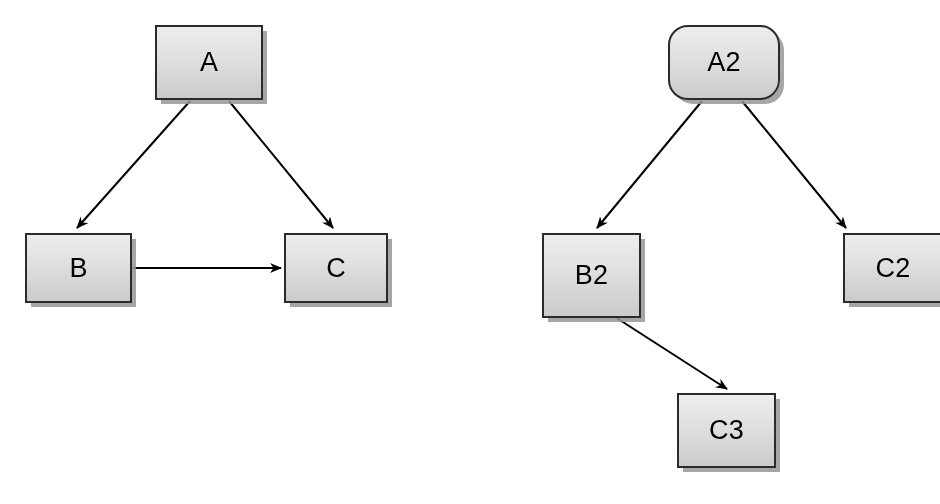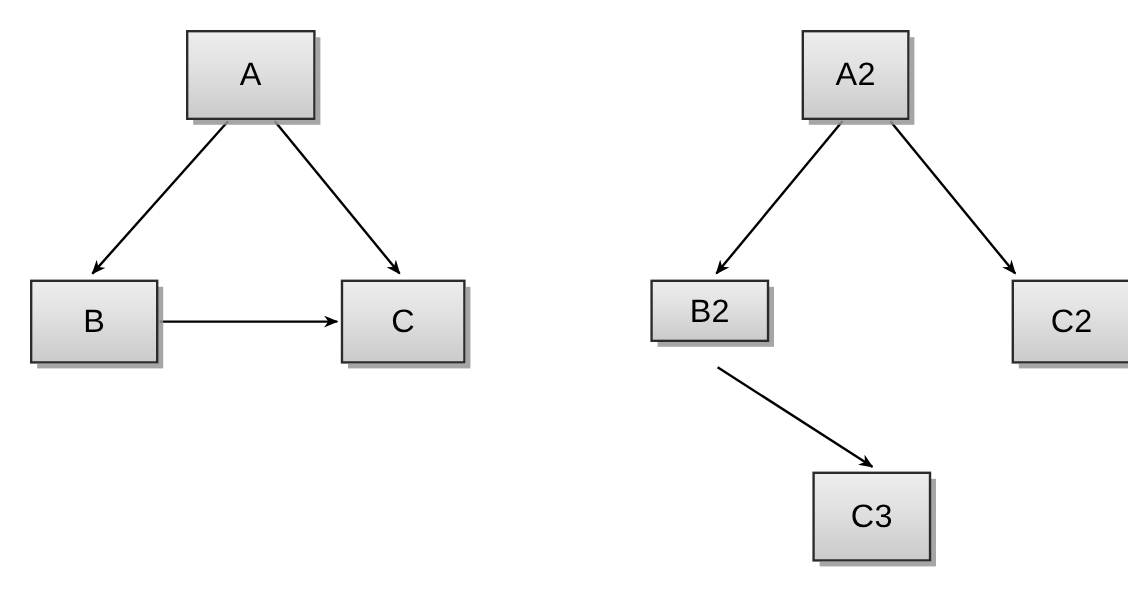"A2" div.node { border-radius: none -> 20px; width: 90px -> 112px }
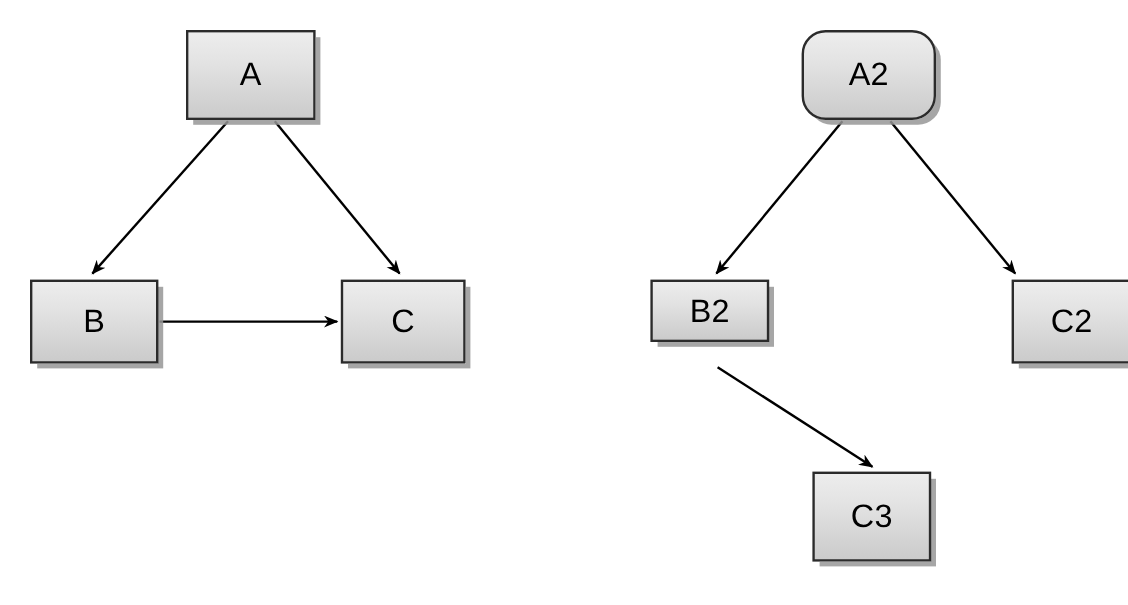"B2" div.node { height: 52px -> 85px }
